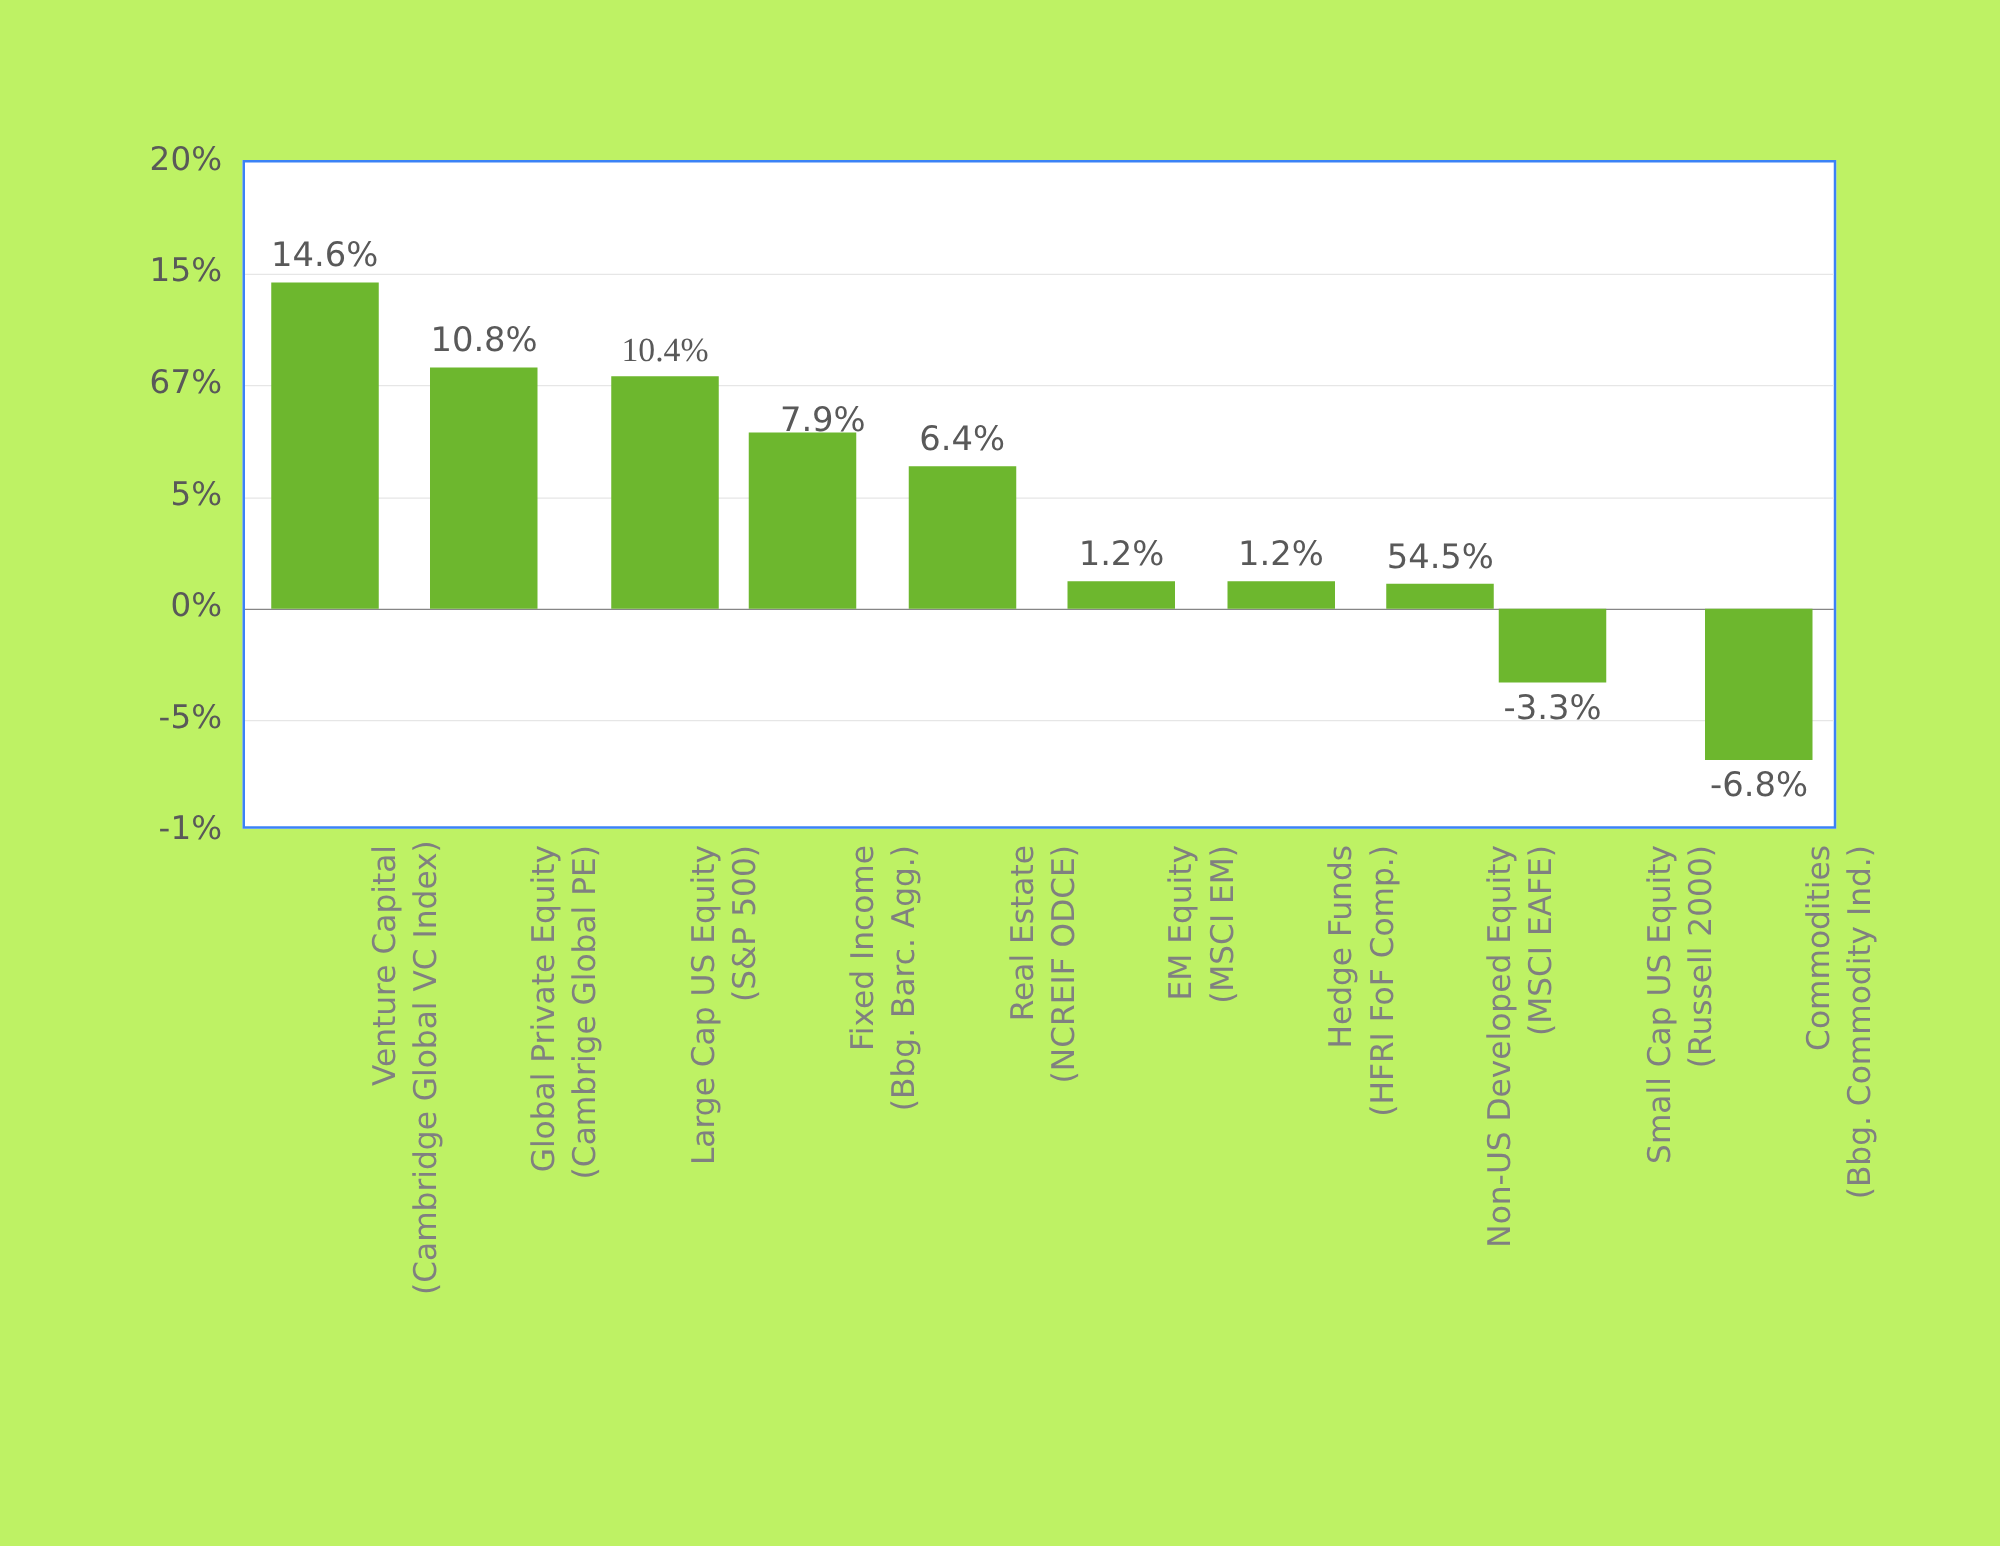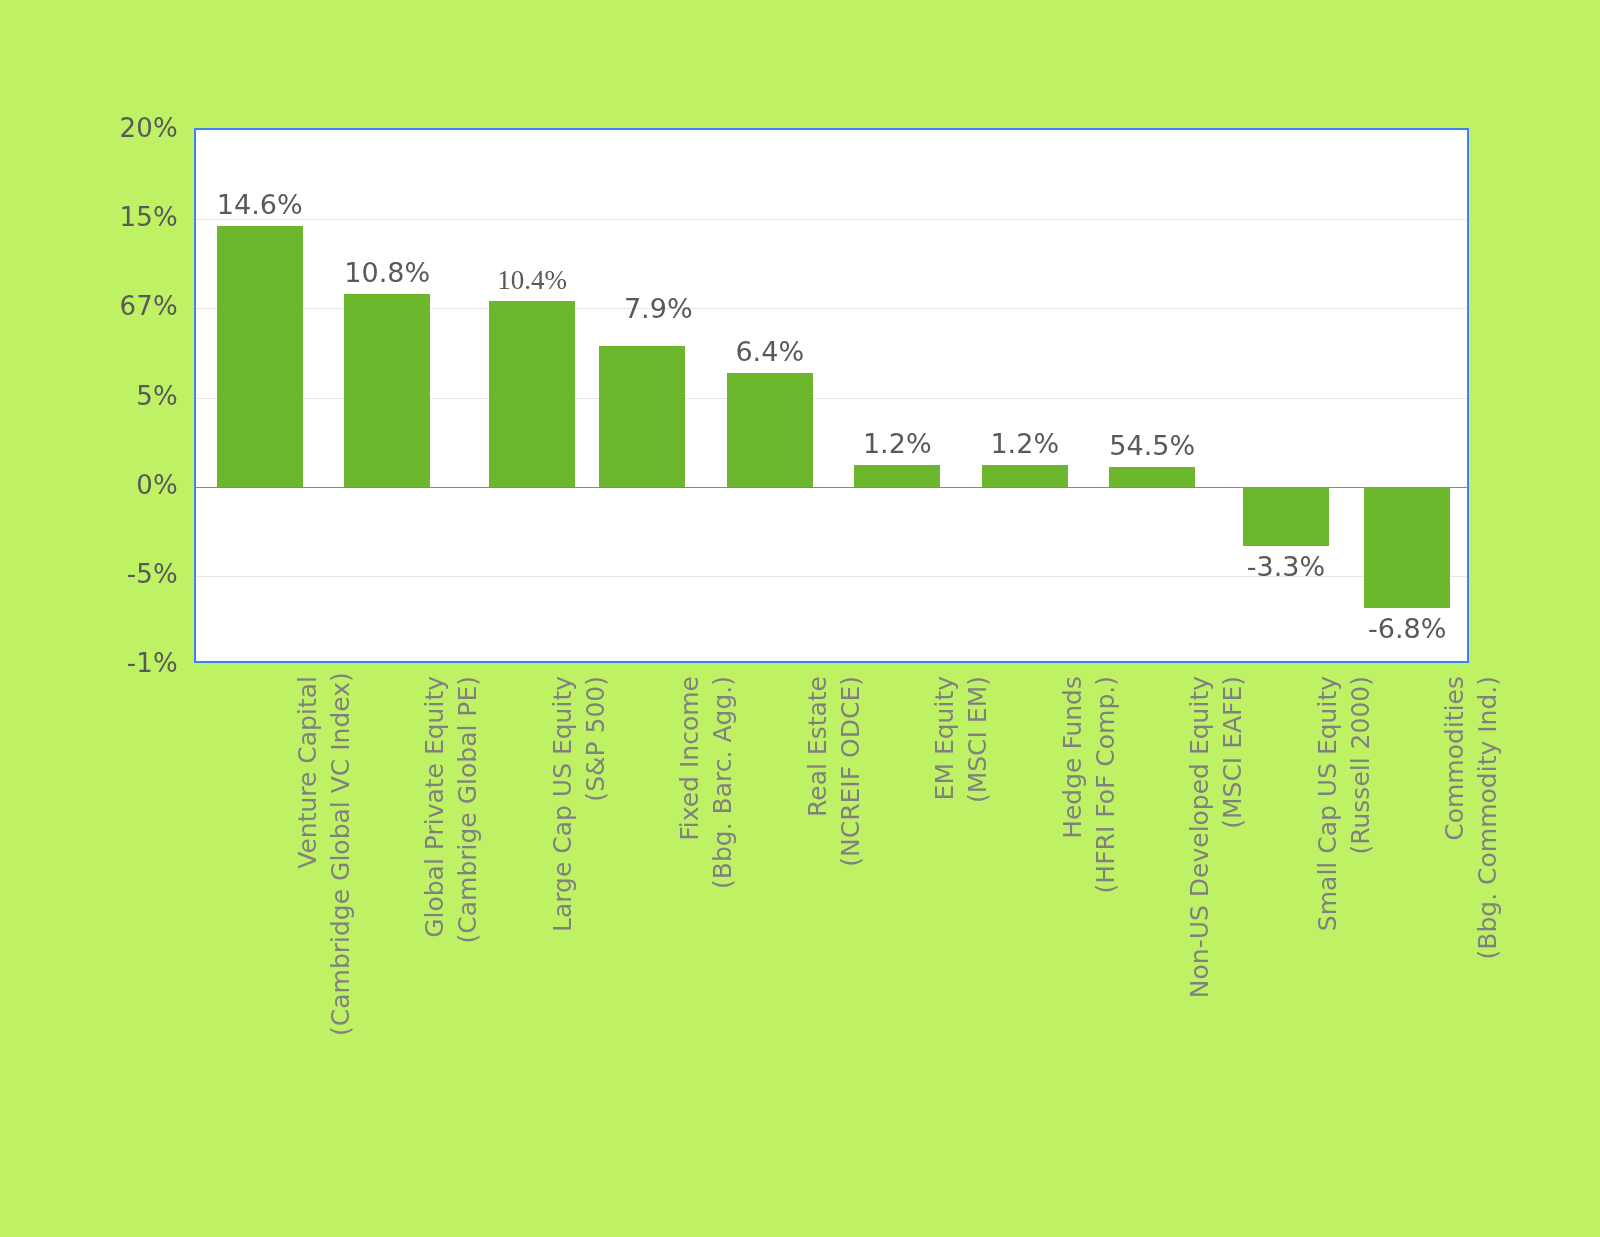"7.9%" div.bar-value { top: 164px -> 192px }
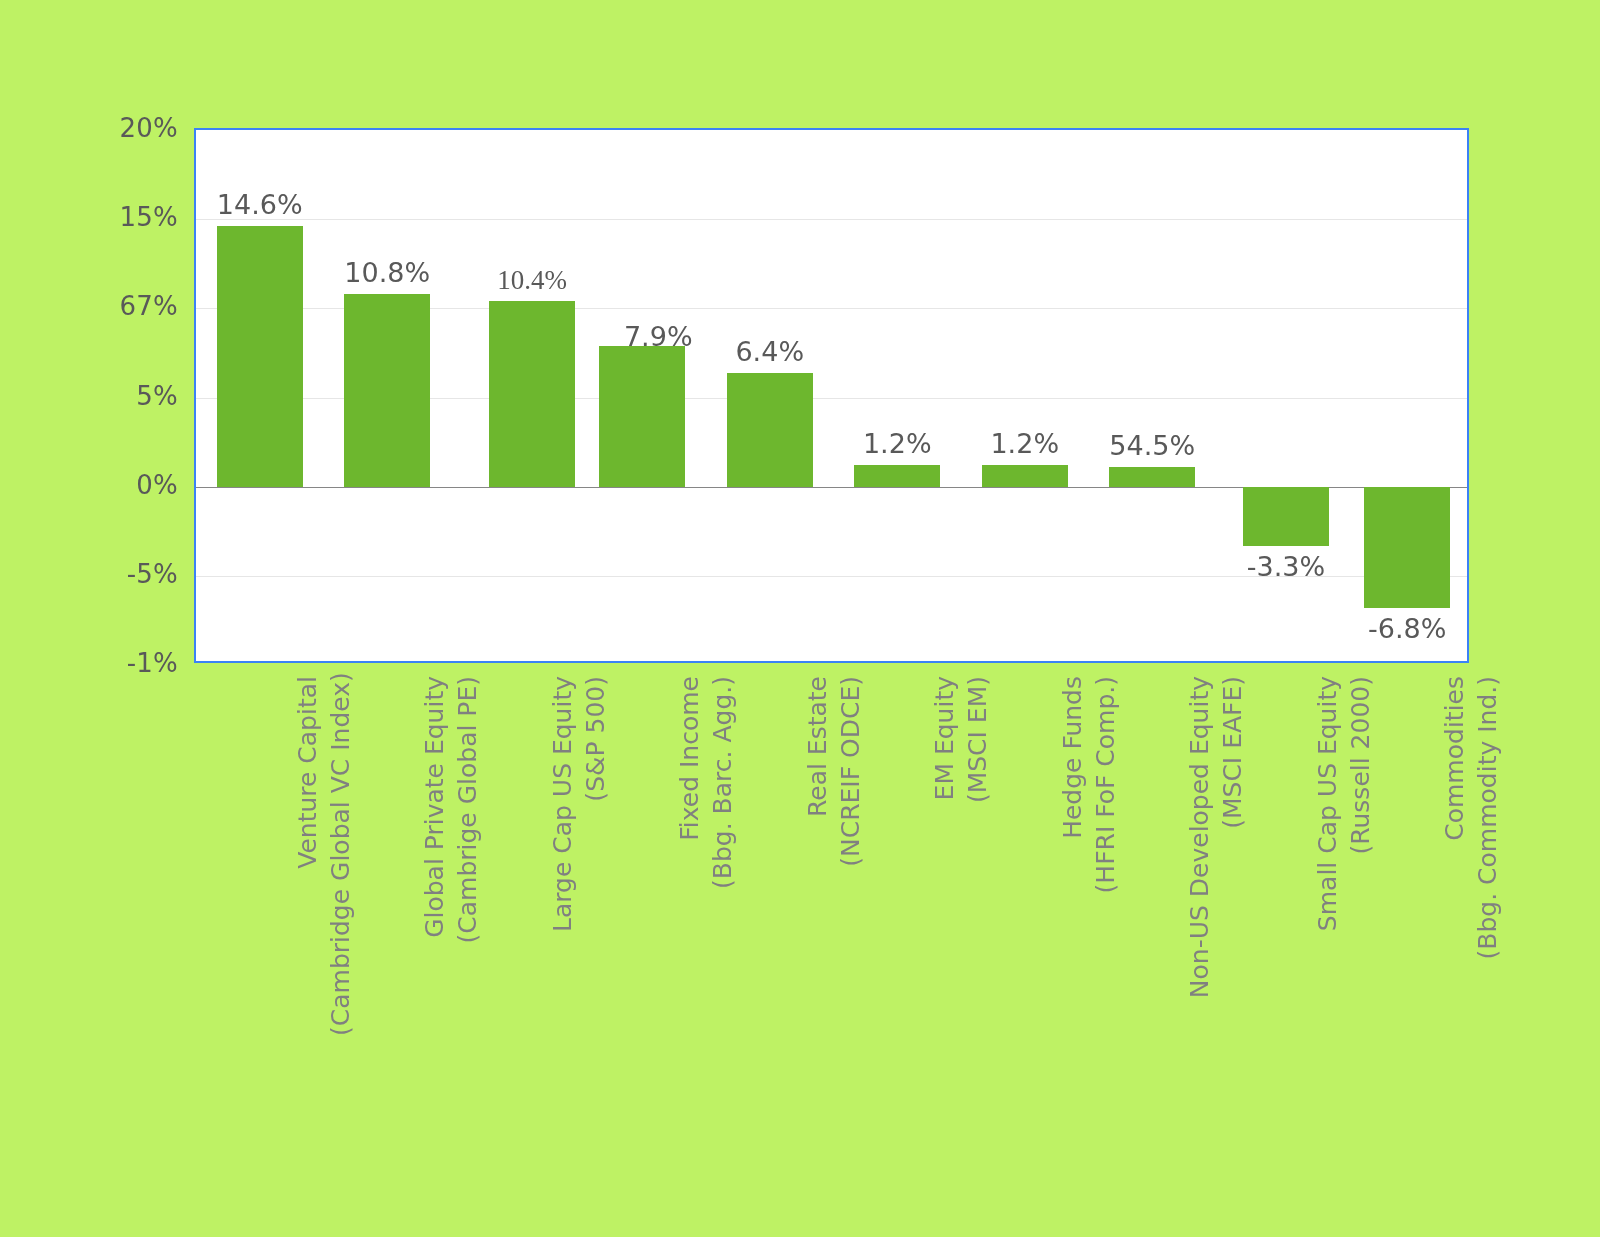"-3.3%" div.bar-slot { left: 1047px -> 1003px }
